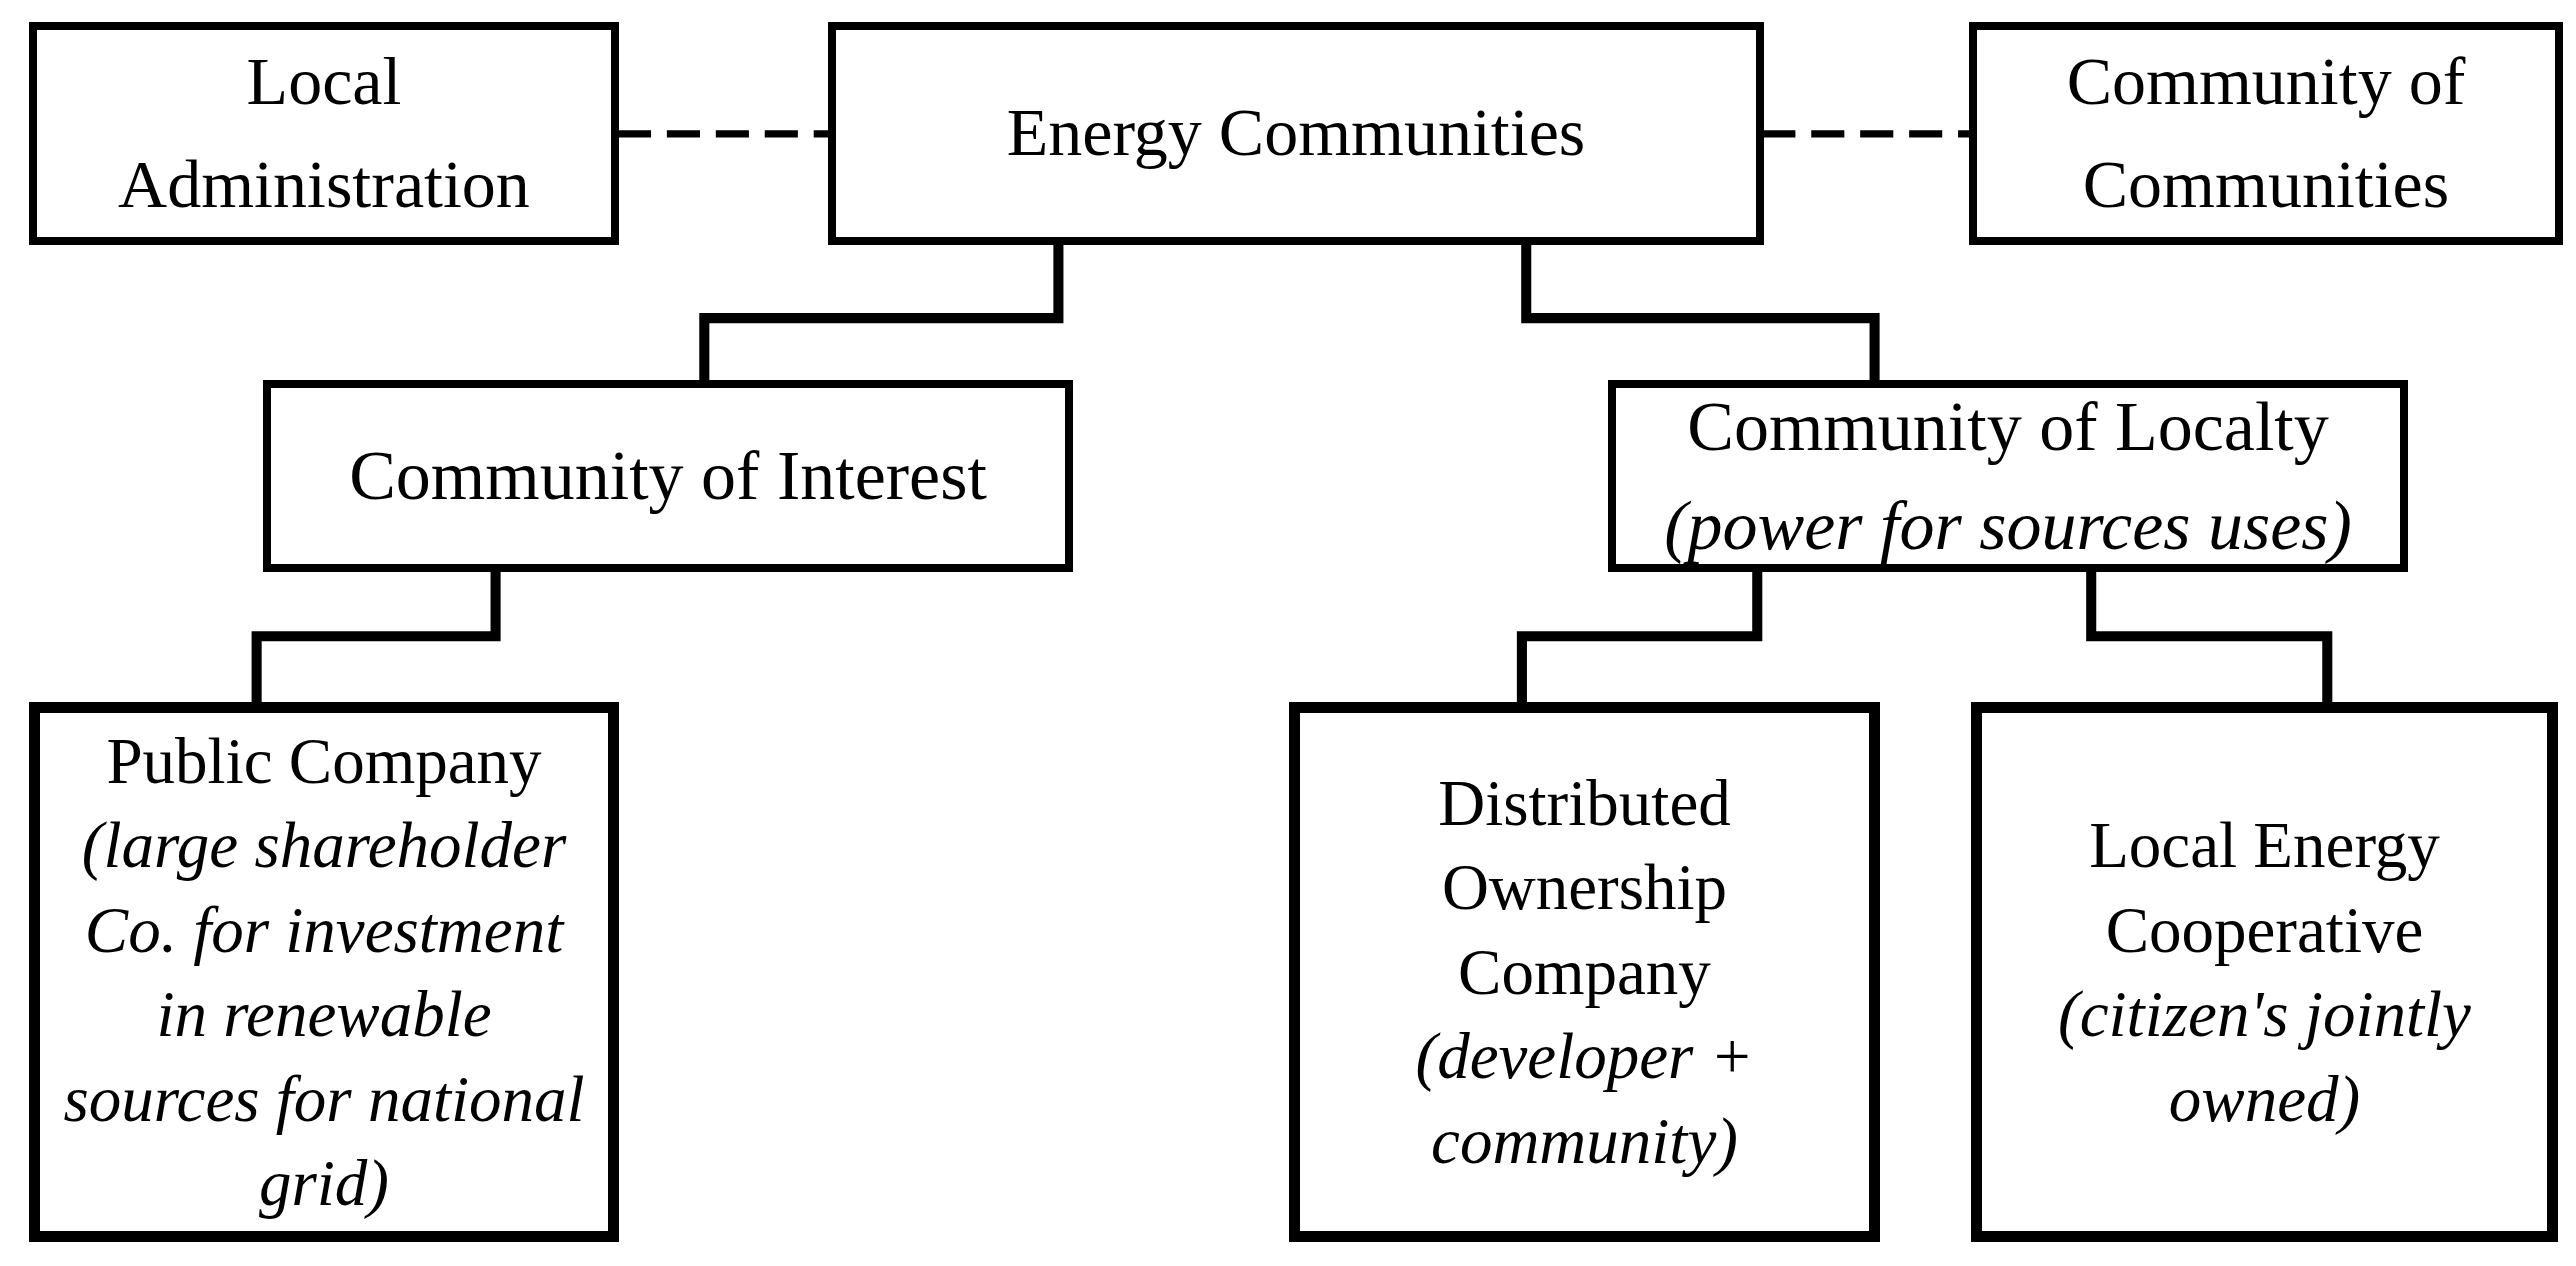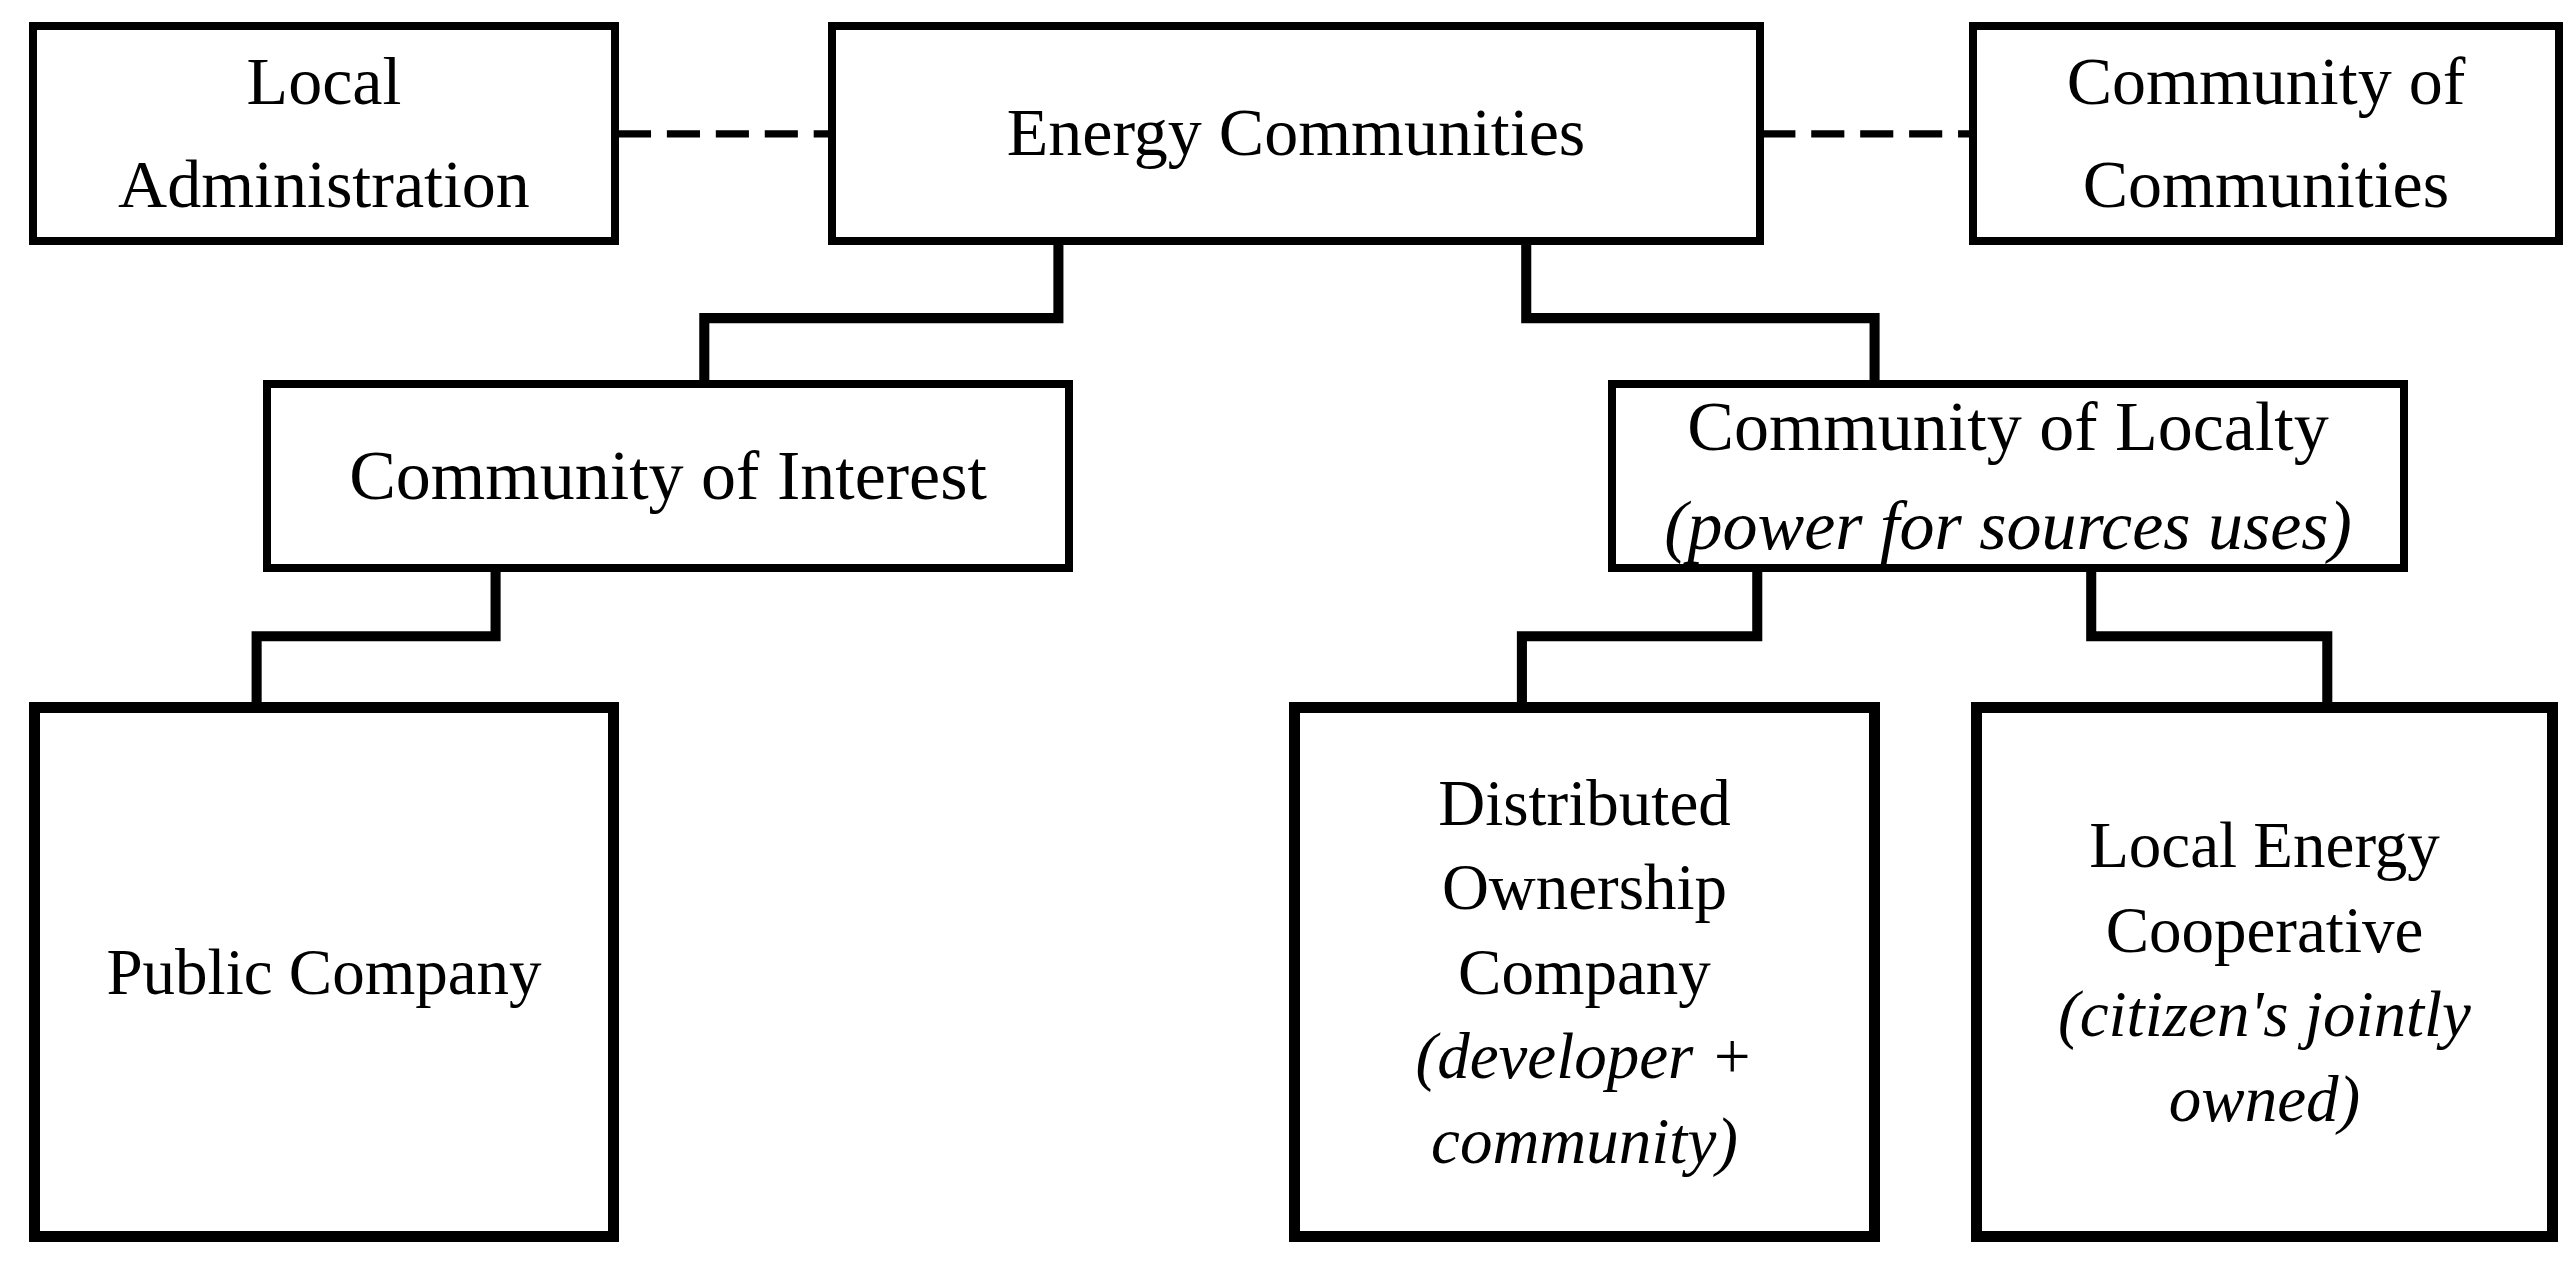"(large shareholder" span.s { html: none -> <span>(large shareholder Co. for investment in renewable sources for national grid)</span> }
